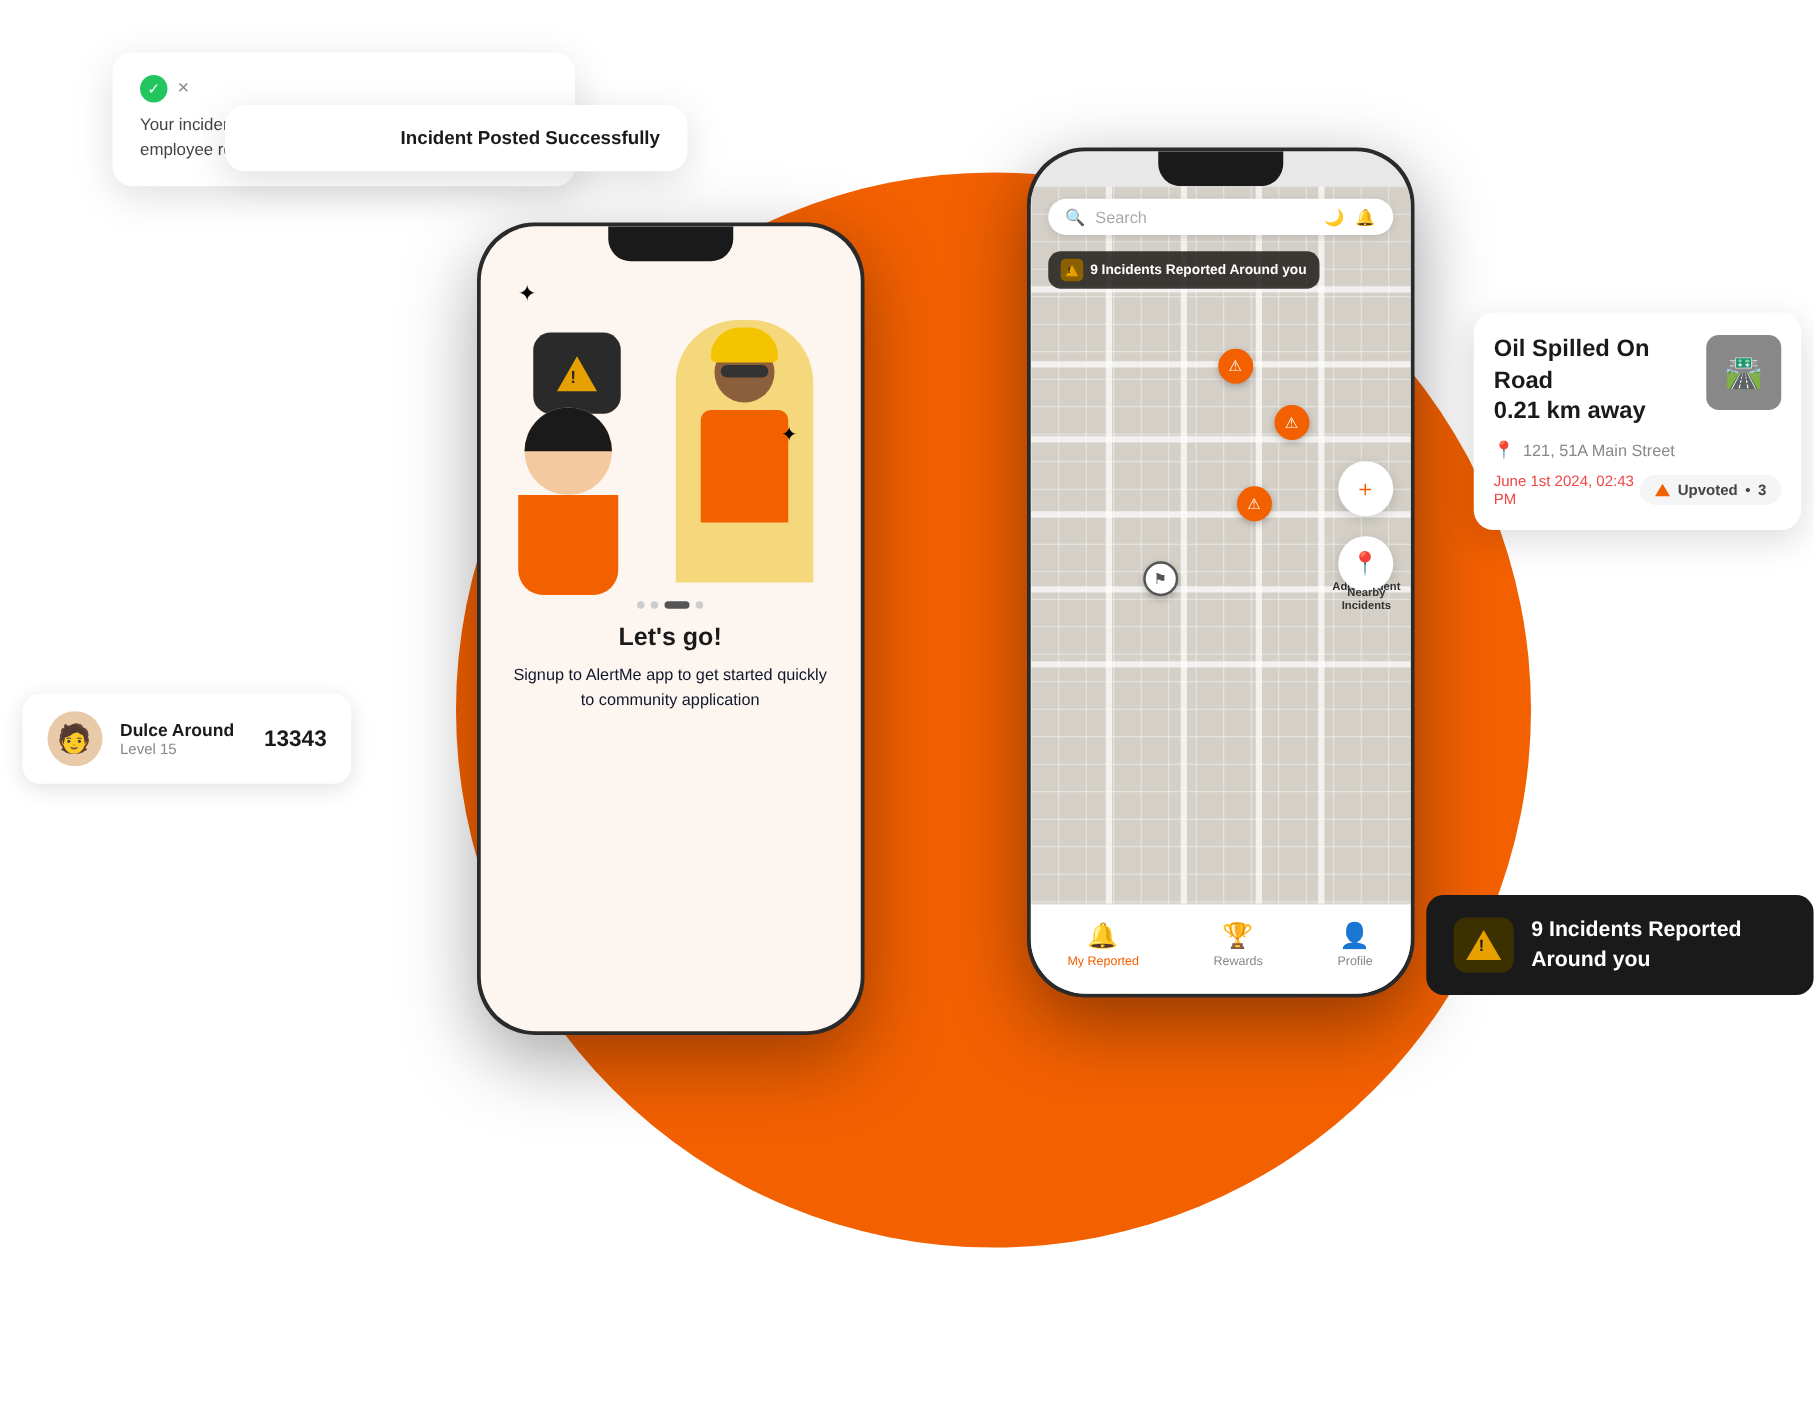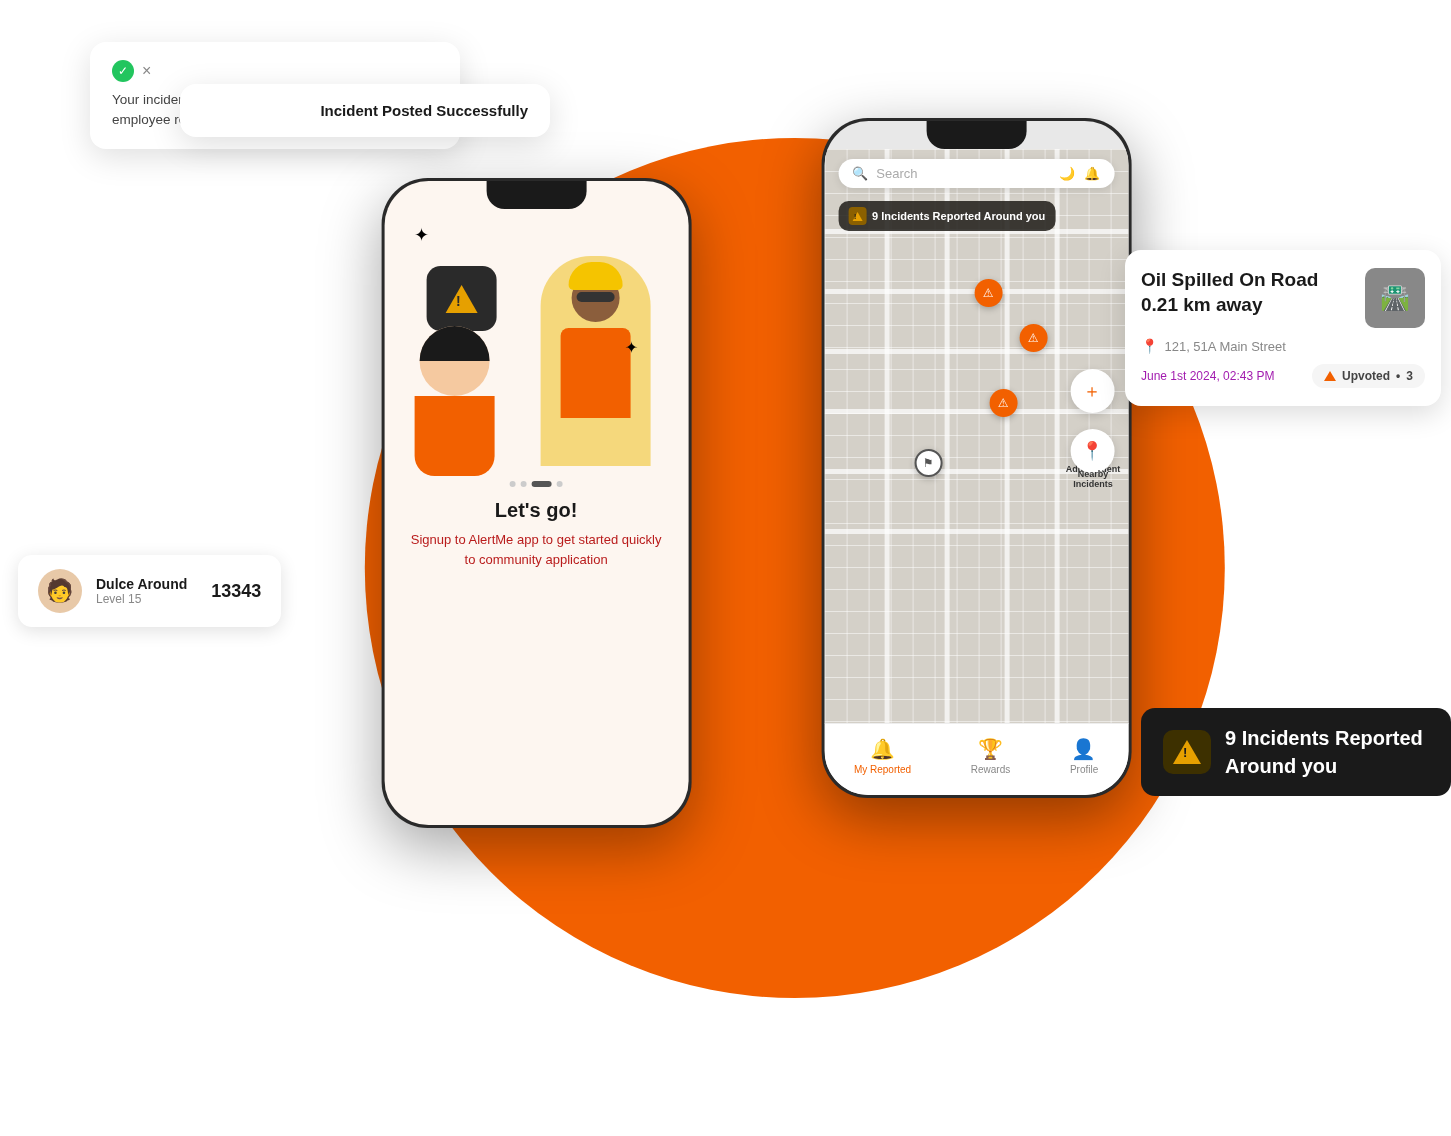"Oil Spilled On Road" .oil-card { width: 316px -> 262px }
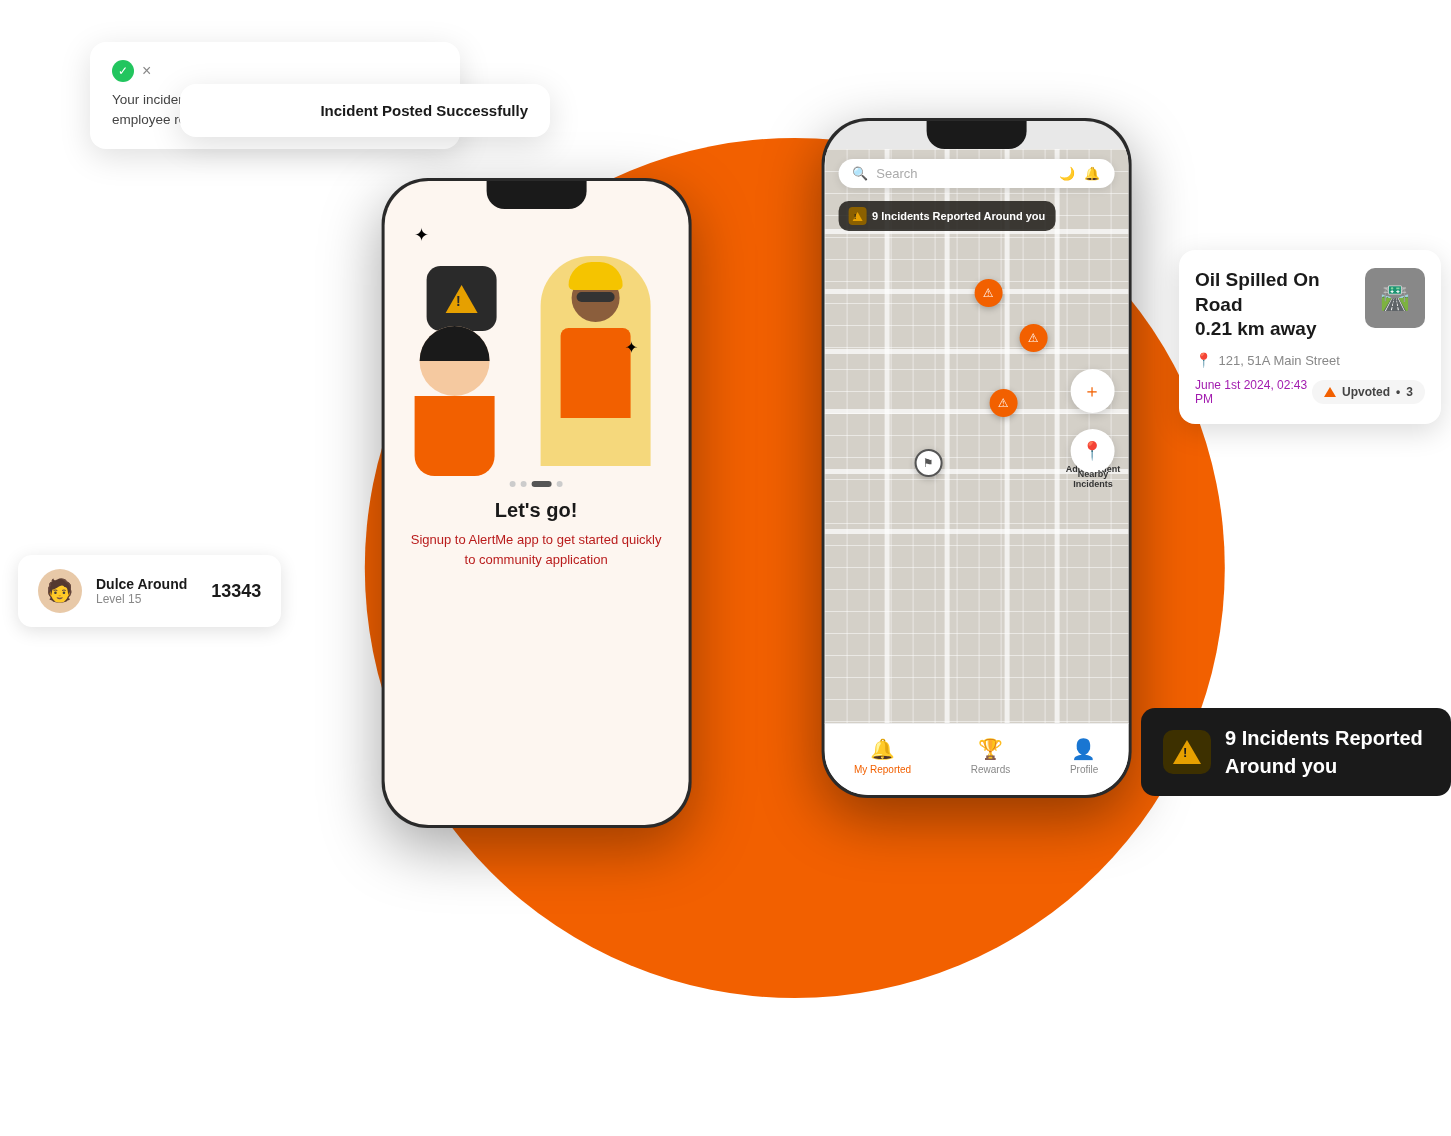"June 1st 2024, 02:43 PM" .oil-date { color: #a21caf -> #ef4444 }
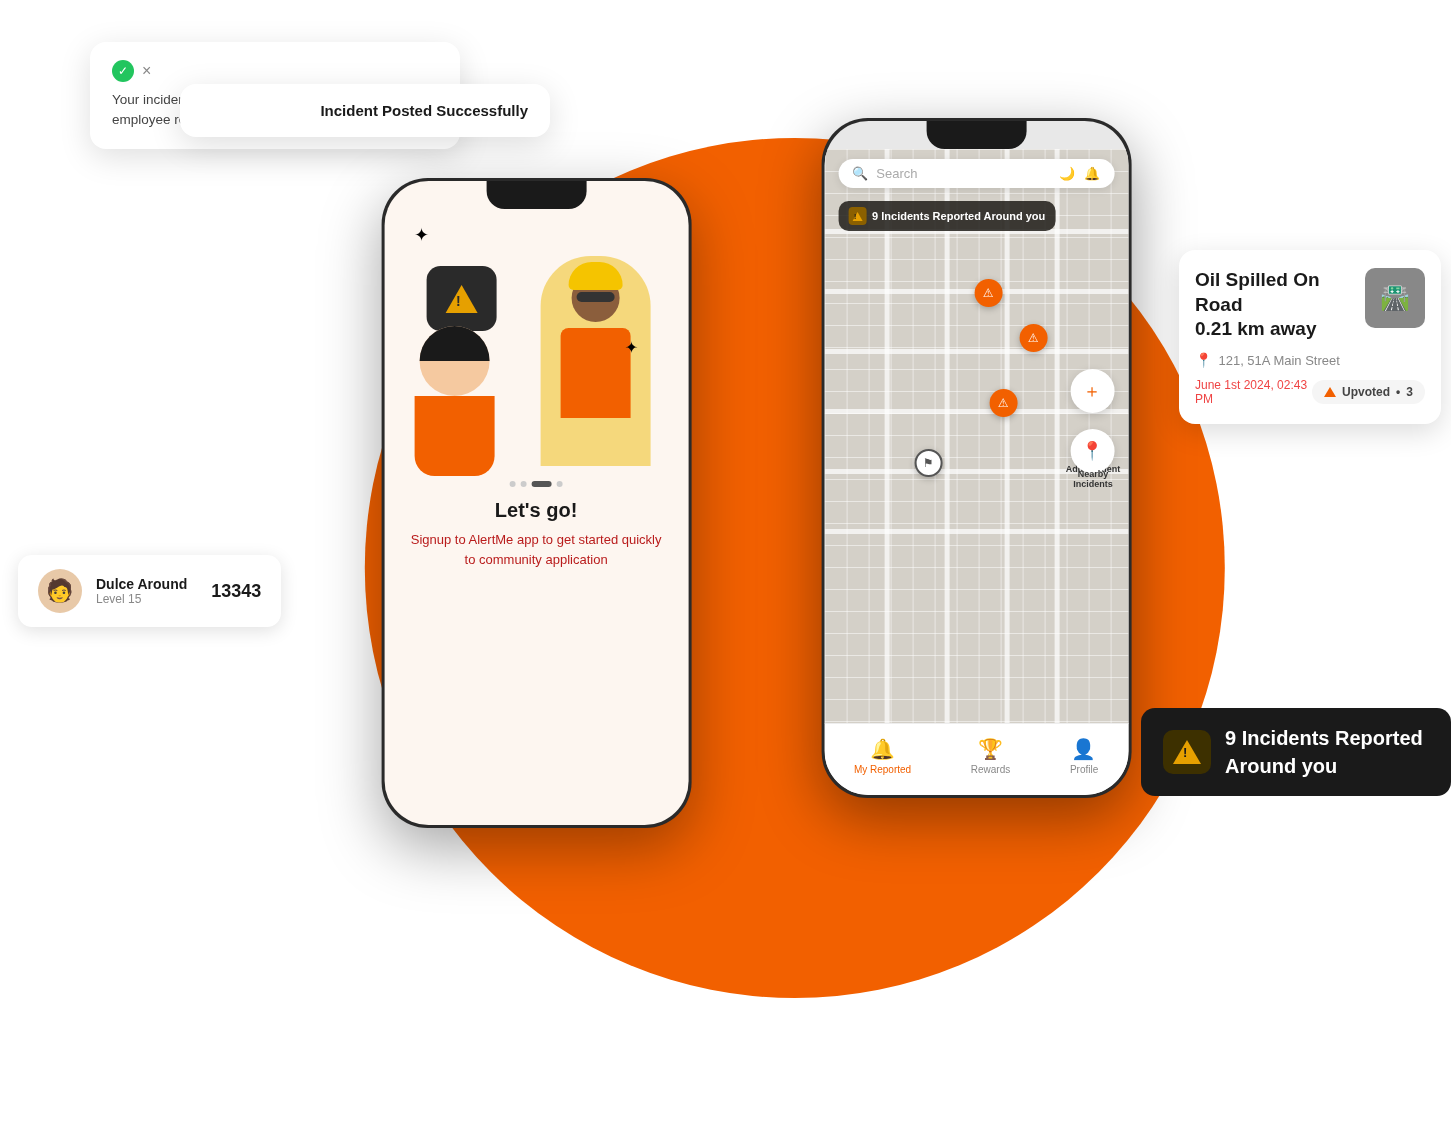"Signup to AlertMe app to" .phone-subtext { color: #b91c1c -> #0f172a }
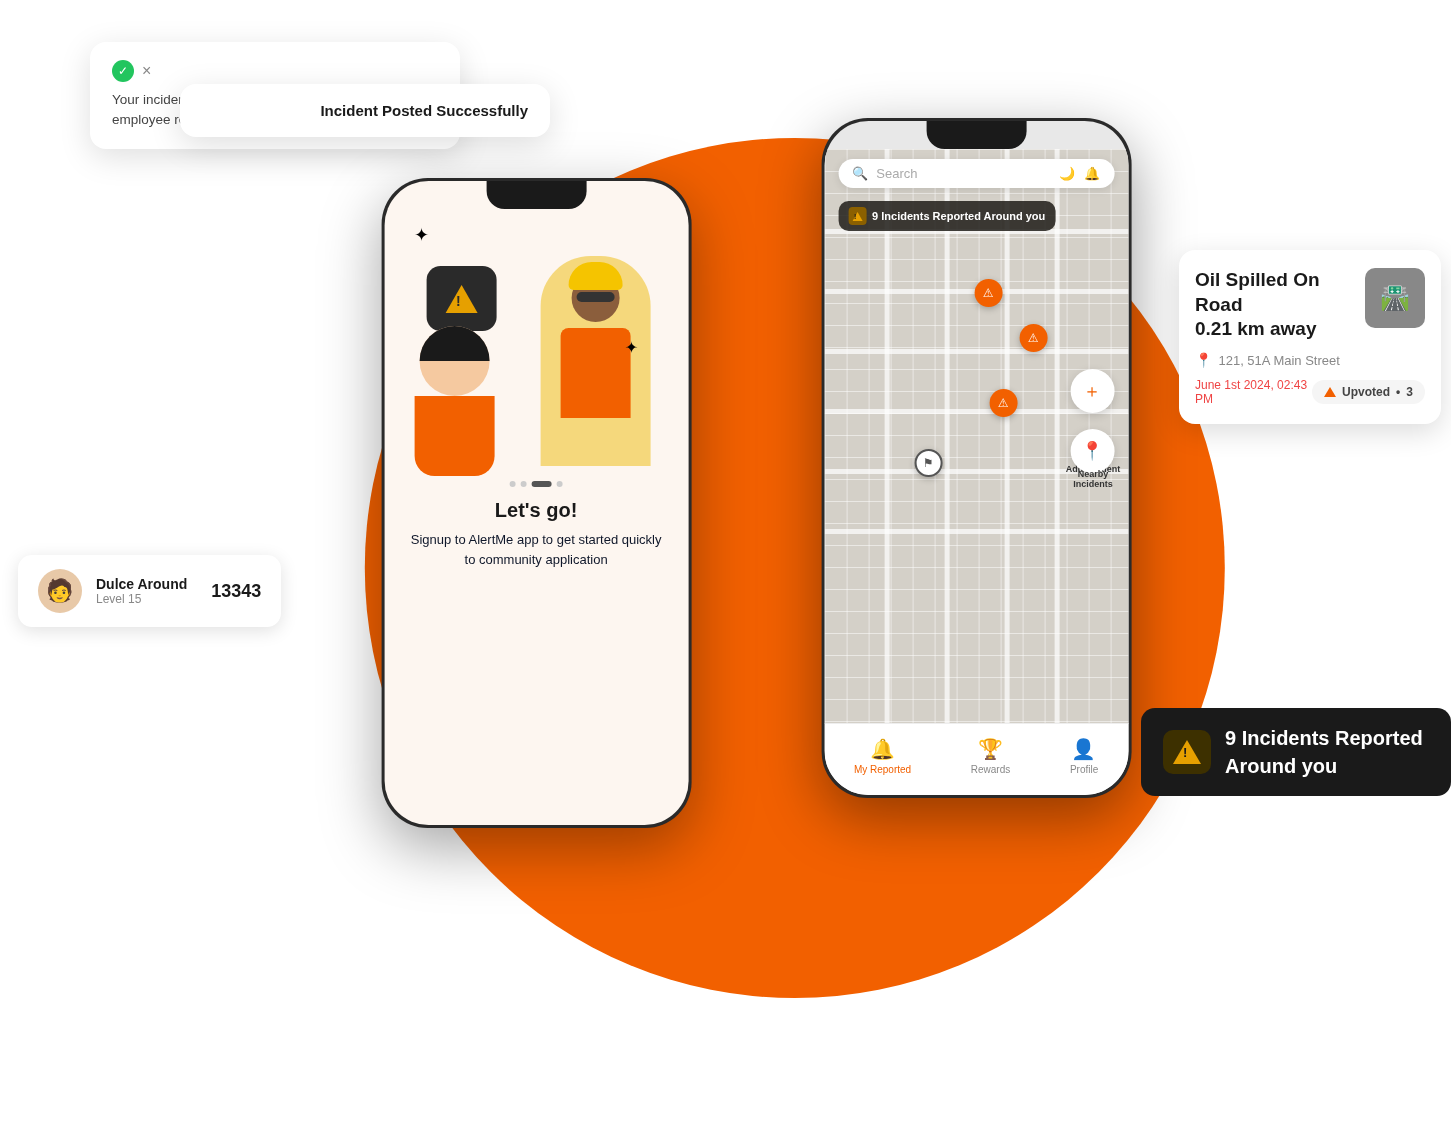"9 Incidents Reported" .incident-badge .badge-text { font-size: 20px -> 17px }
